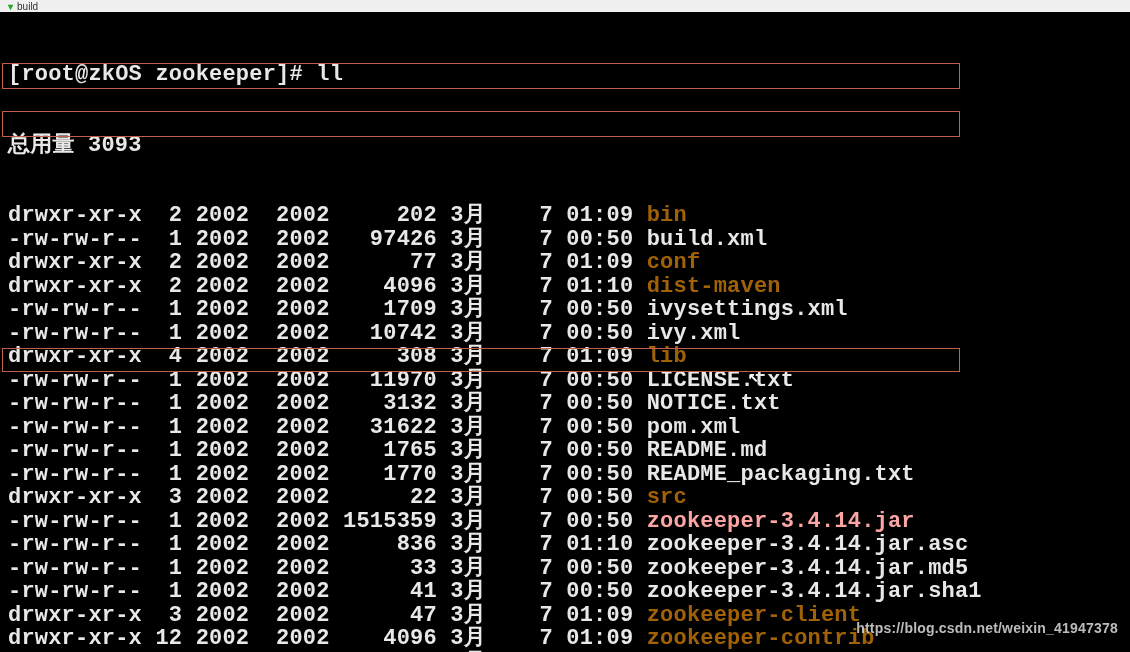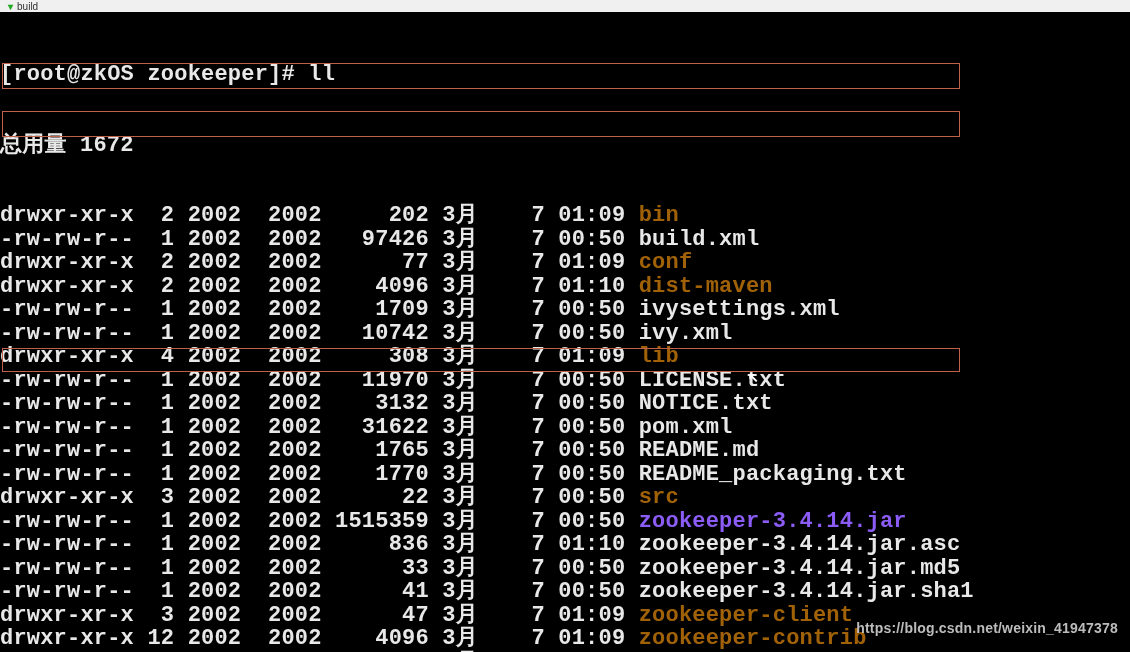"[root@zkOS zookeeper]# ll" .terminal { padding: 4px 0 -> 4px 8px }
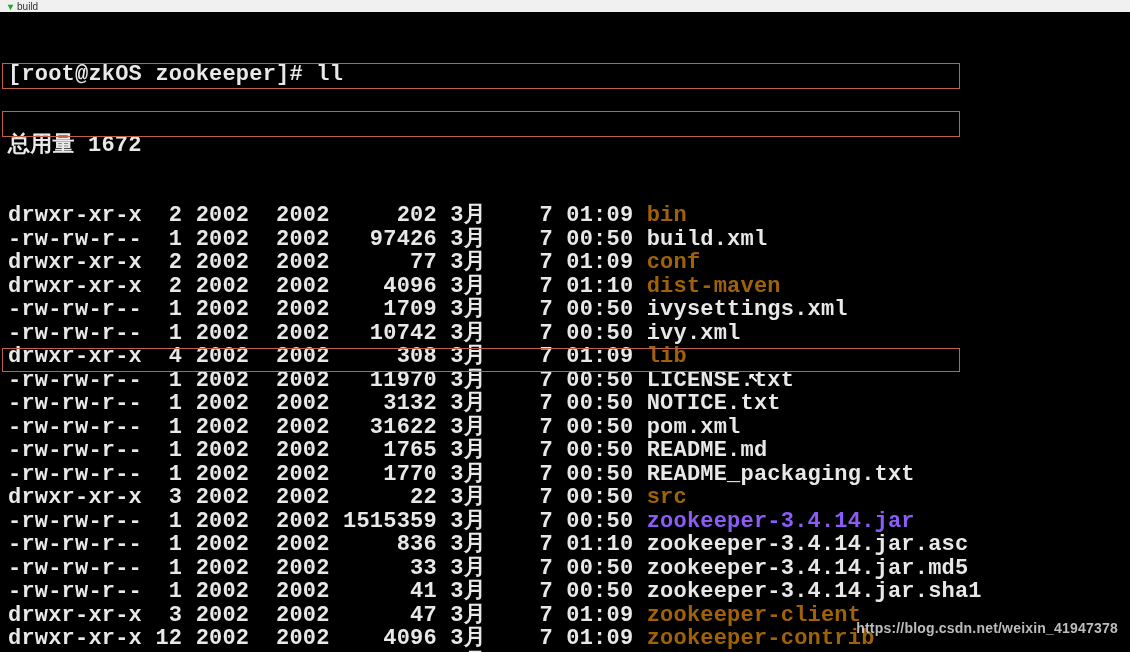"总用量 1672" div.row { text: 1672 -> 3093 }
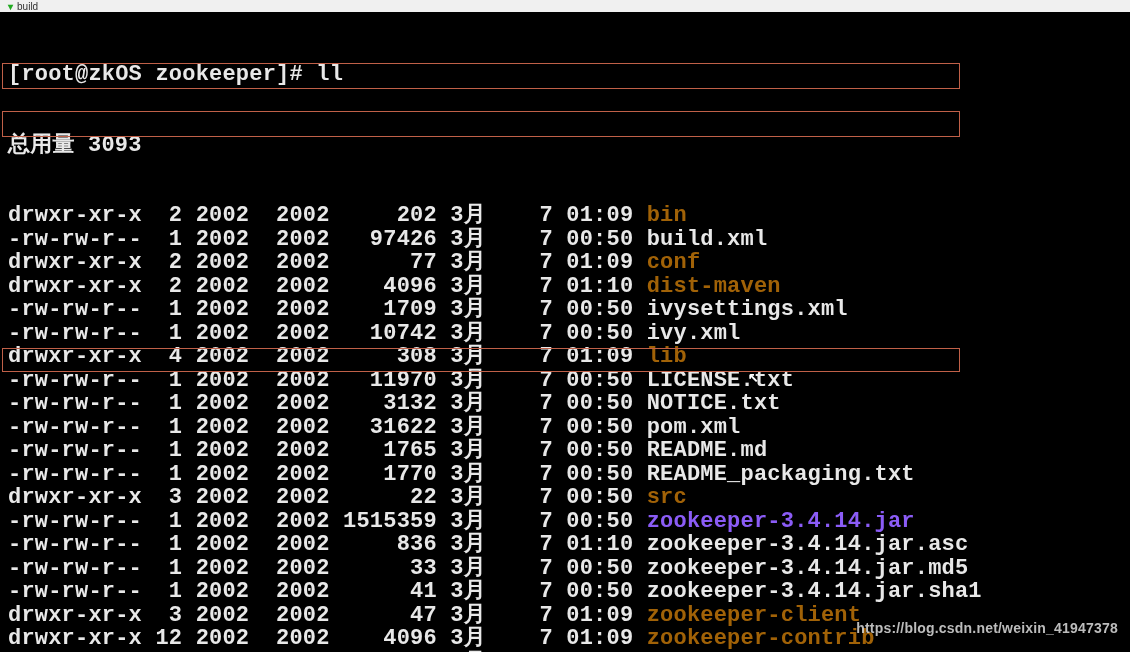"zookeeper-3.4.14.jar" .exe { color: #8b5cf6 -> #fca5a5 }
